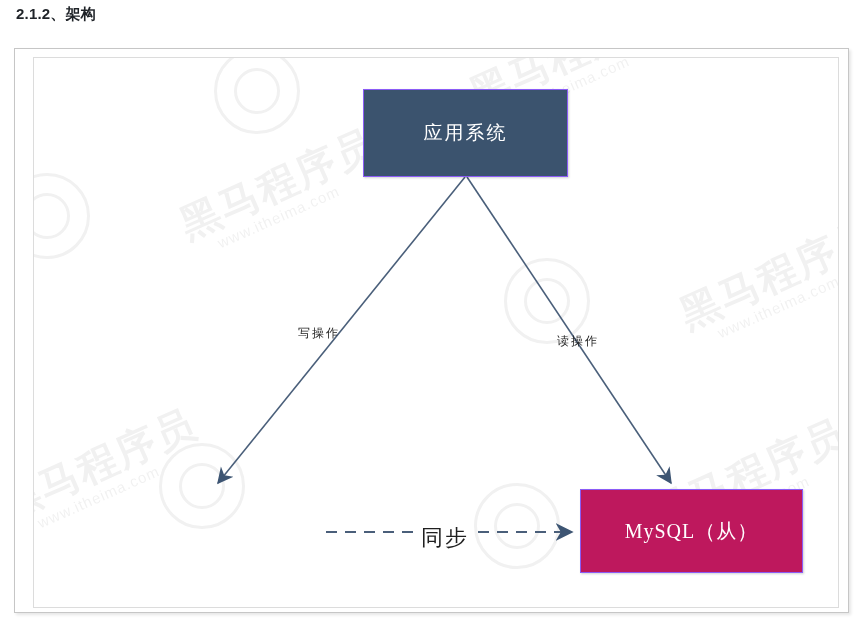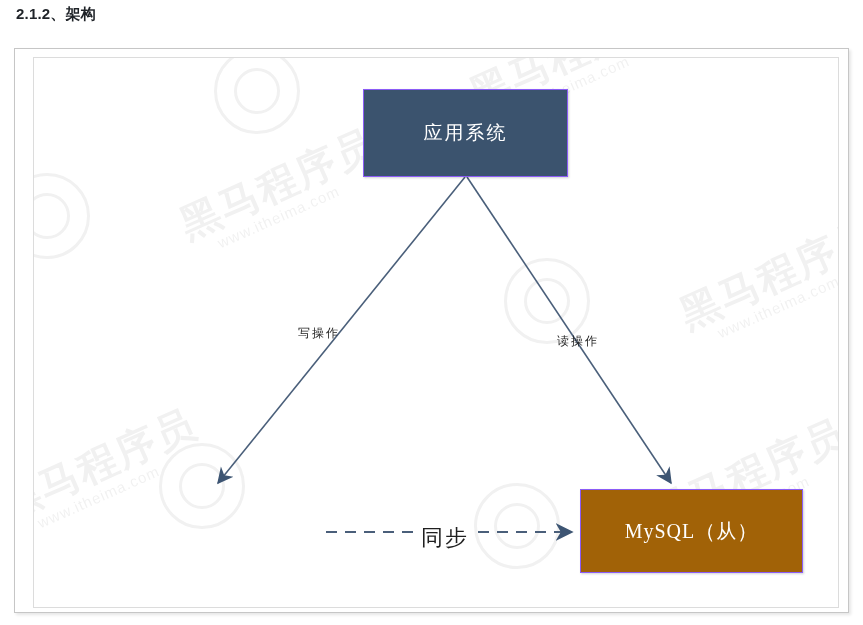"MySQL（从）" div.node-box { background: #a16207 -> #be185d }
